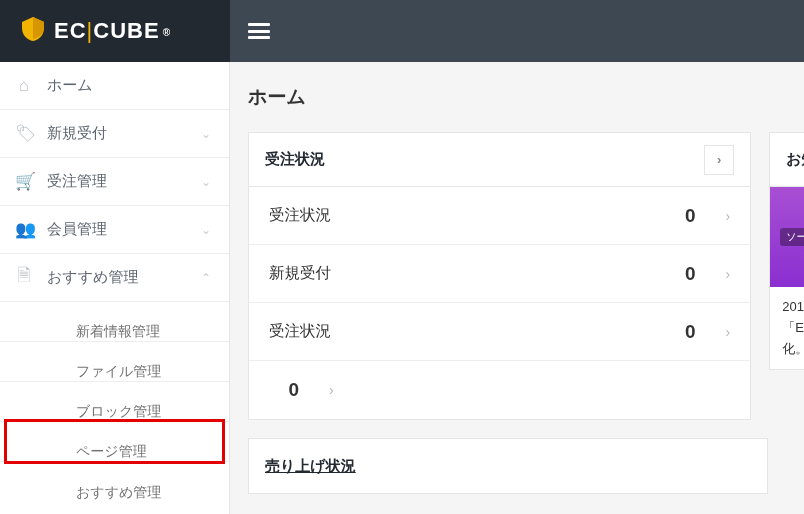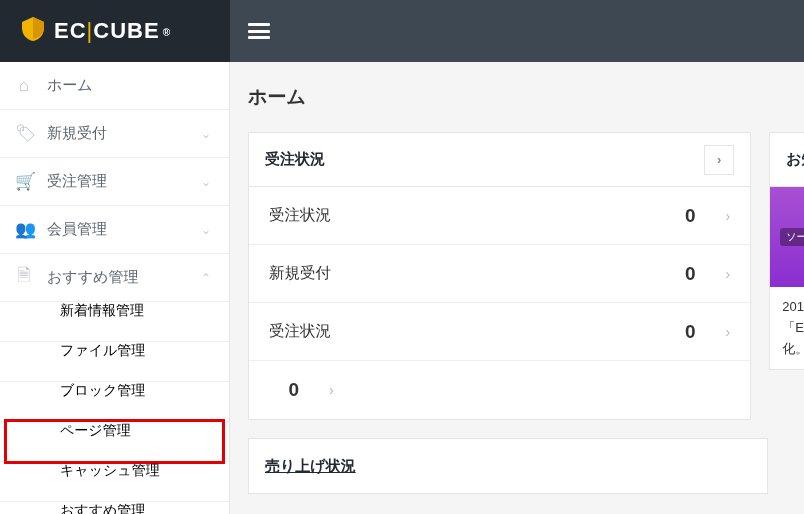"新着情報管理" .sub-item { align-items: flex-start -> flex-end; color: #000000 -> #737373; padding-left: 60px -> 76px }
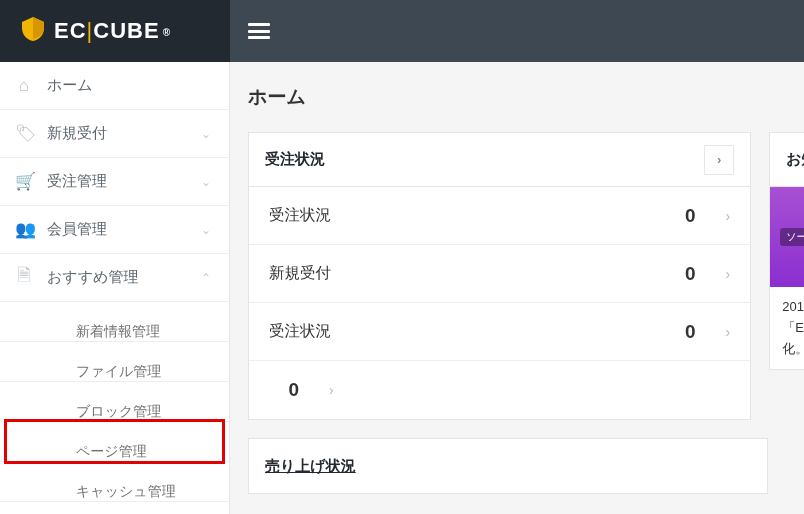"キャッシュ管理" div.sub-item { html: <div> <span>キャッシュ管理</span> </div> -> none }
